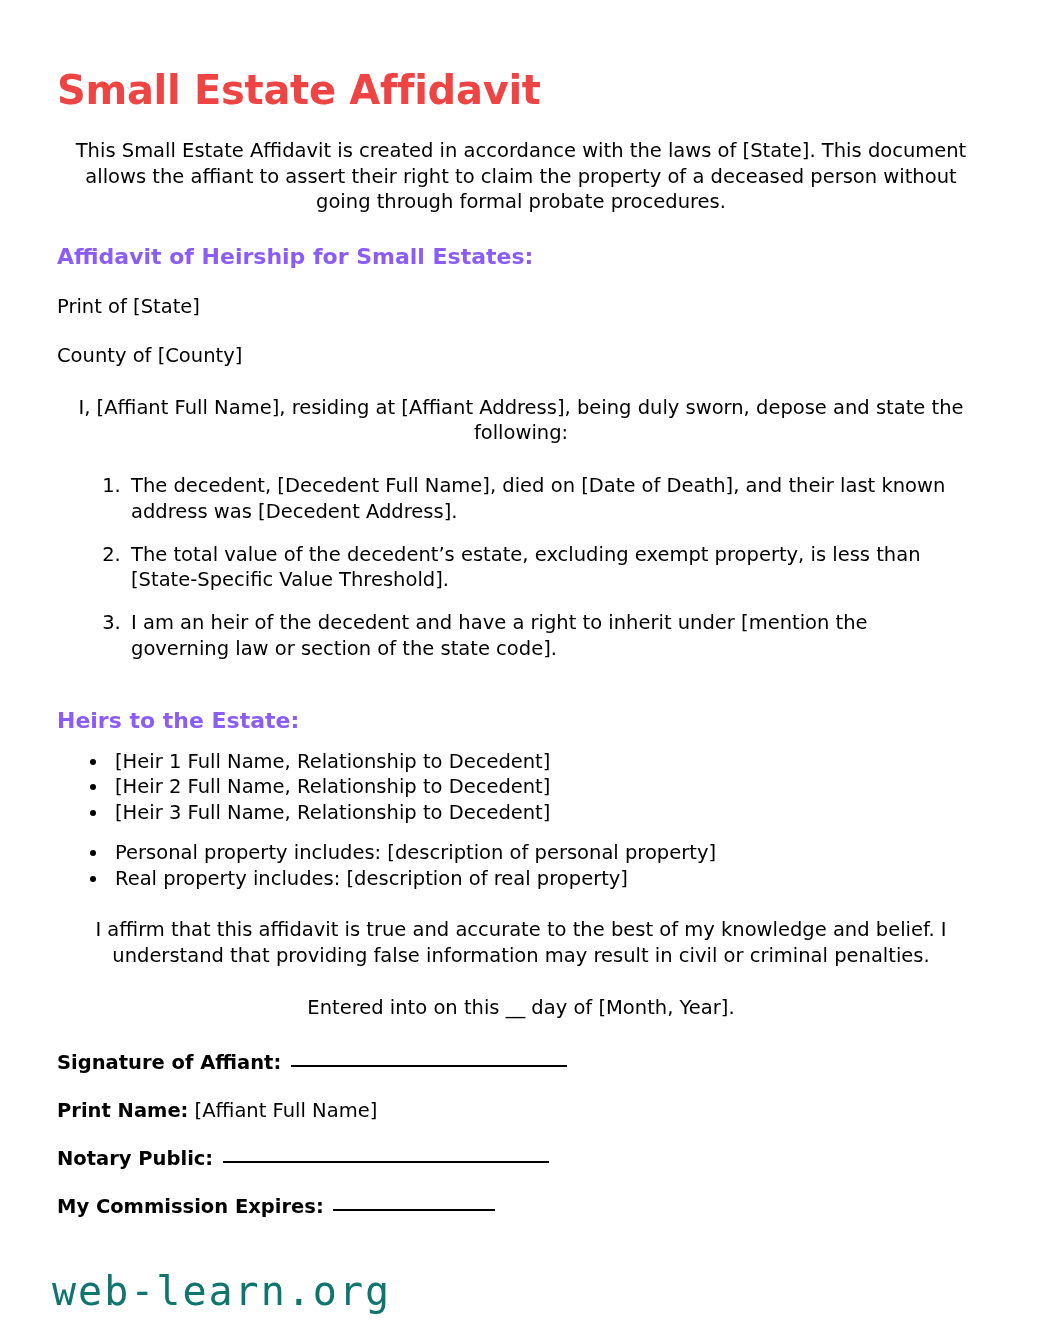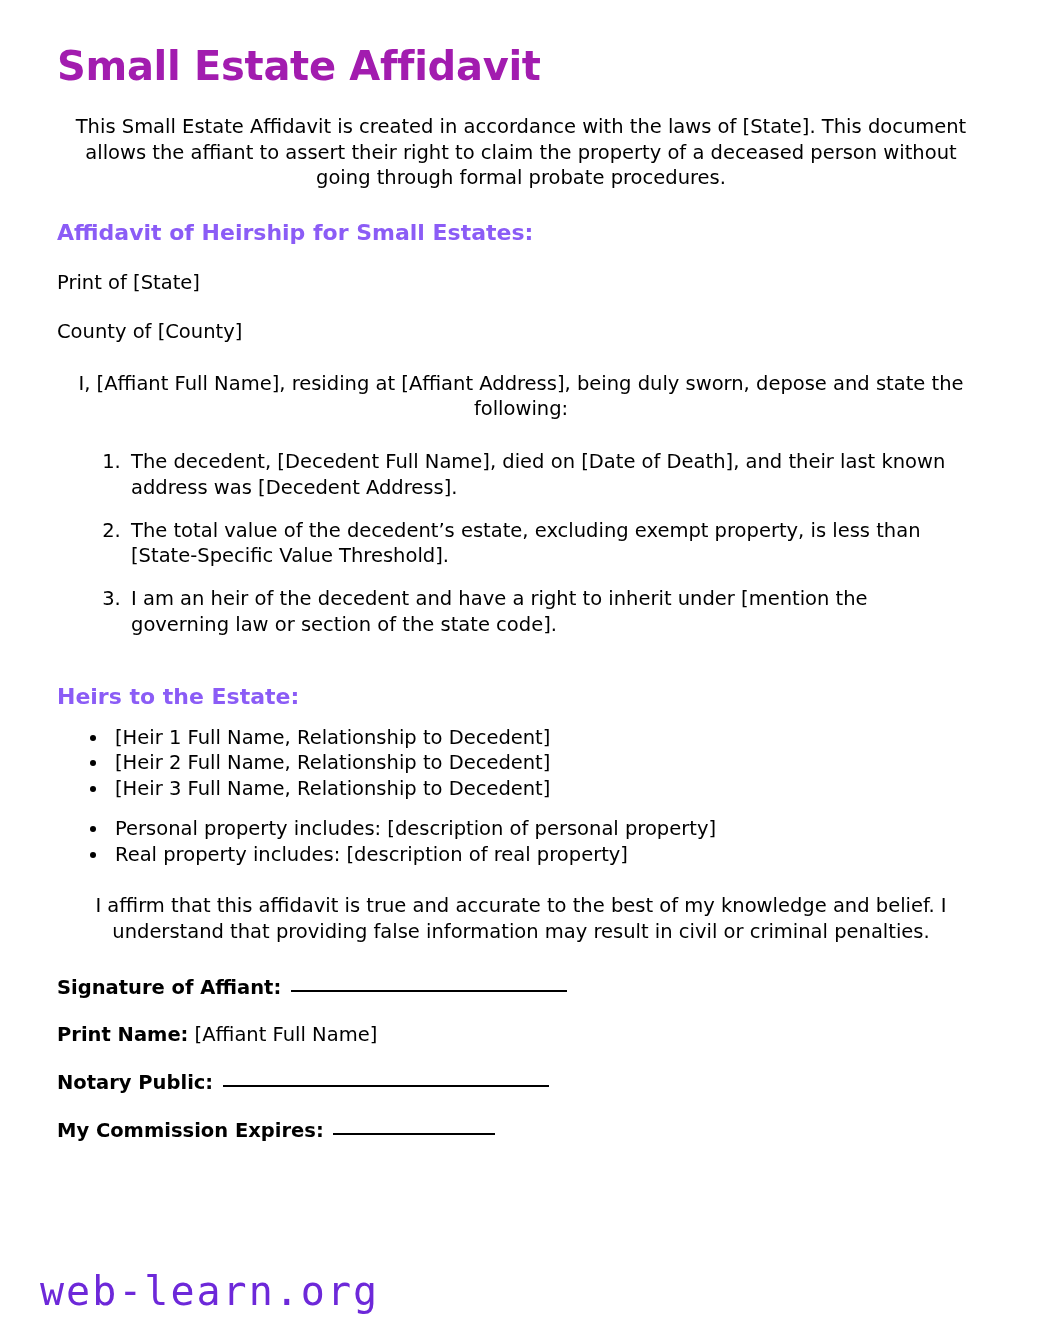"Small Estate Affidavit" .doc-title { color: #a21caf -> #ef4444; padding-top: 44px -> 68px }
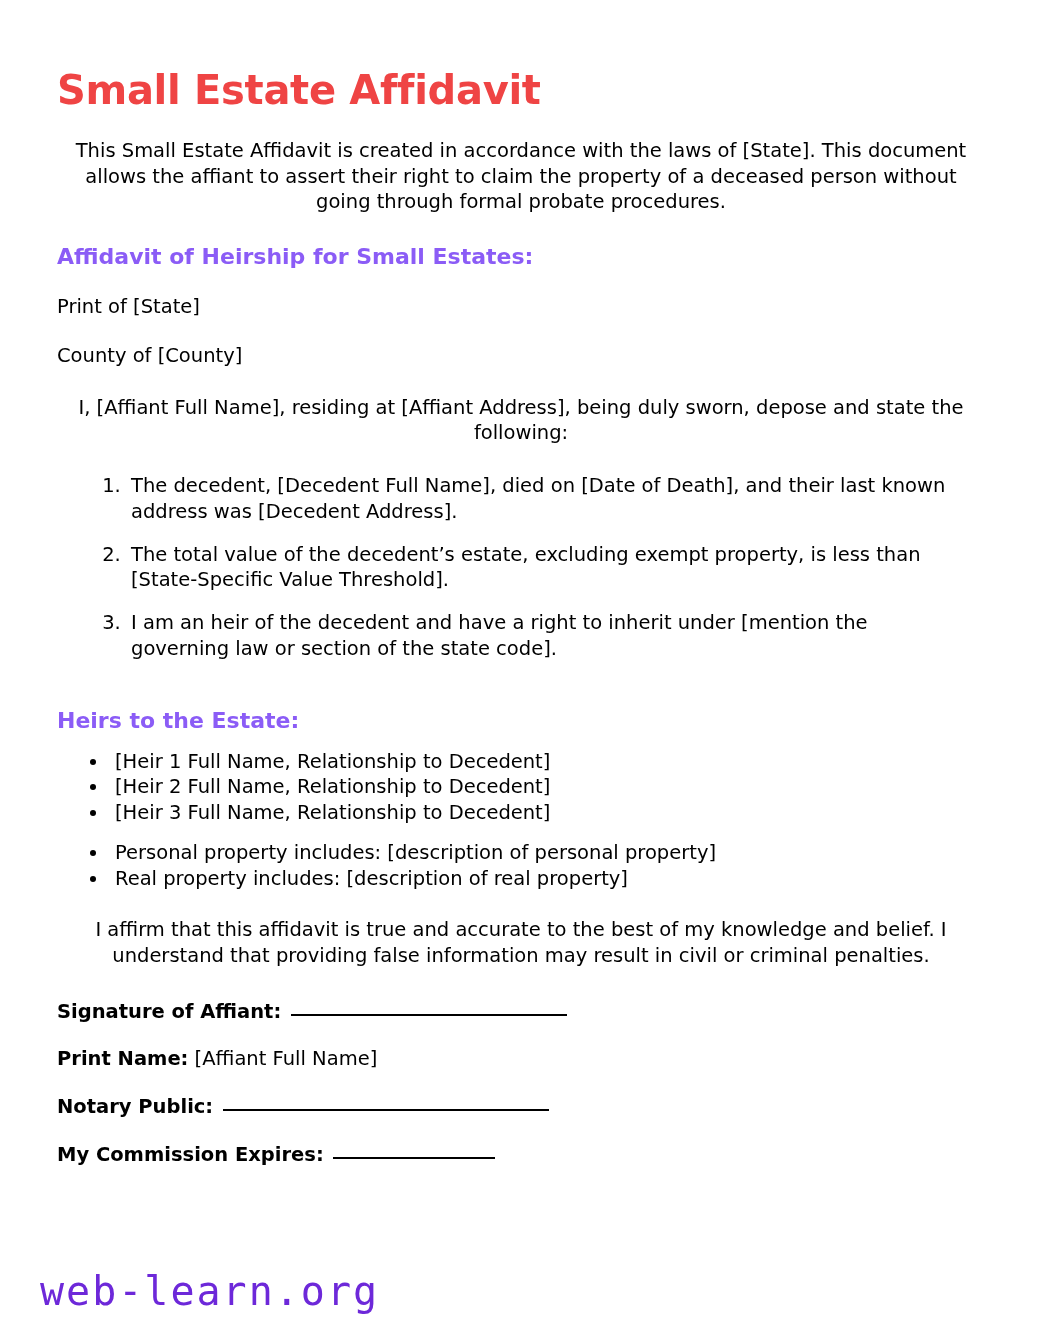"Entered into on this __" p.body-text { html: none -> <p>Entered into on this __ day of [Month, Year].</p> }
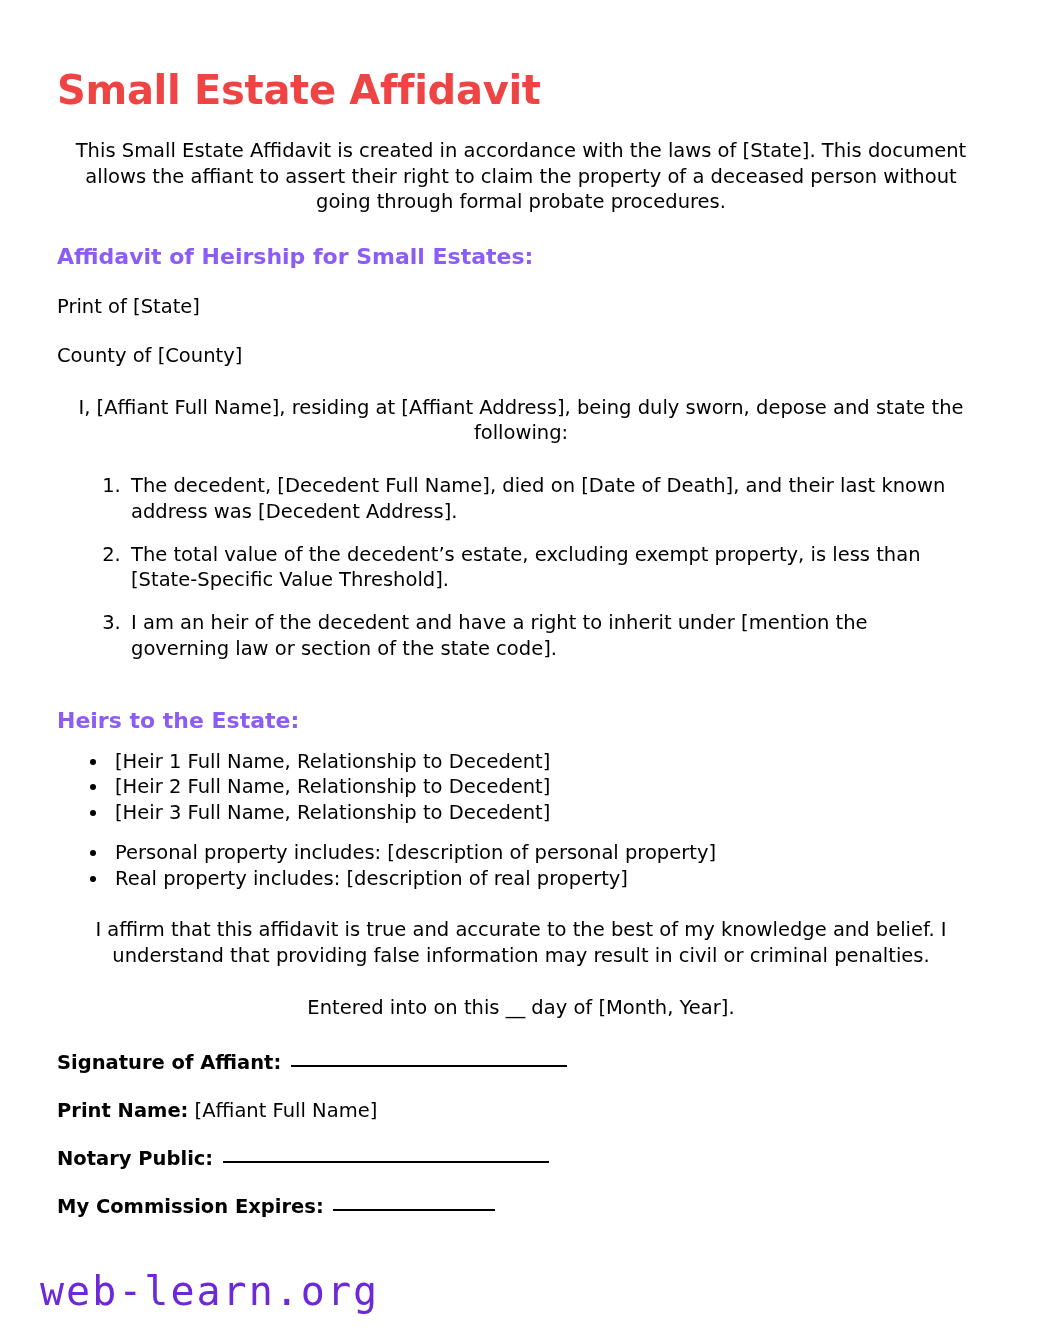"web-learn.org" .watermark { color: #6d28d9 -> #0f766e; left: 40px -> 52px }
